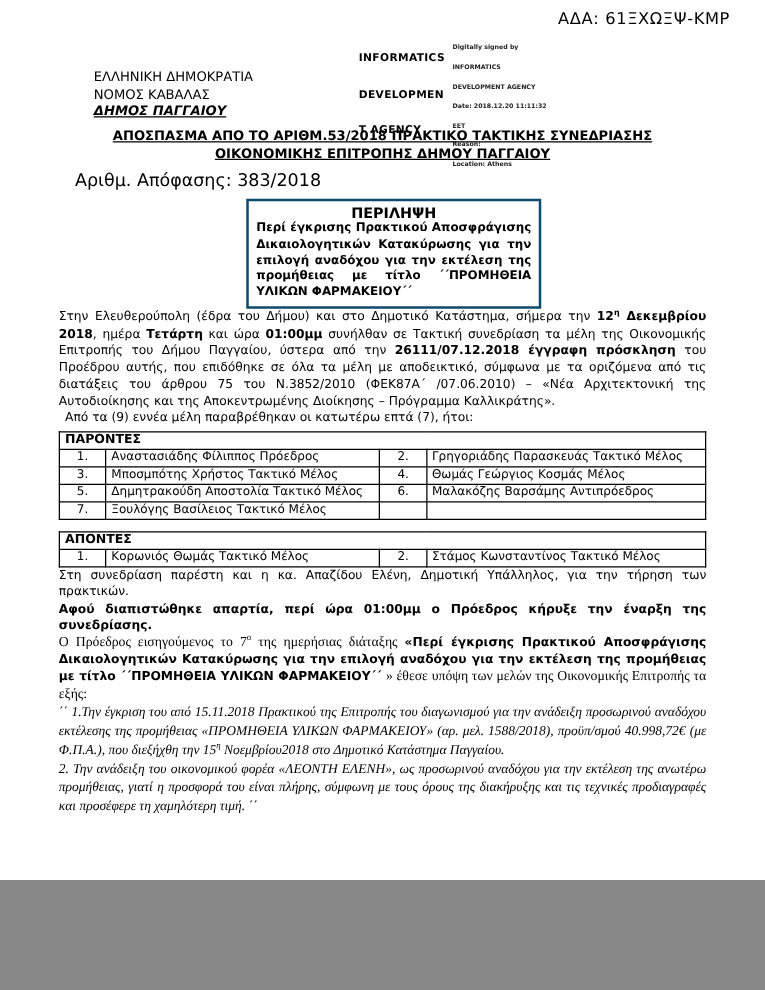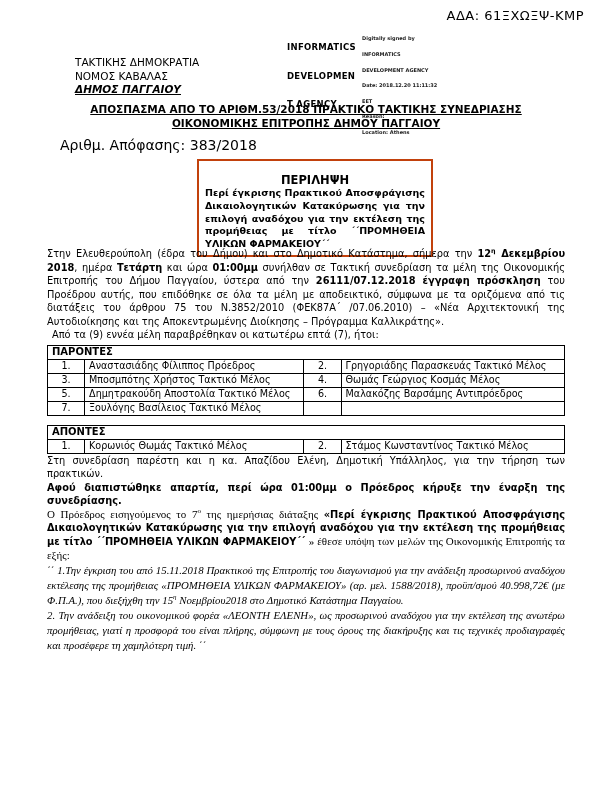"ΑΔΑ: 61ΞΧΩΞΨ-ΚΜΡ" .page { height: 792px -> 704px }
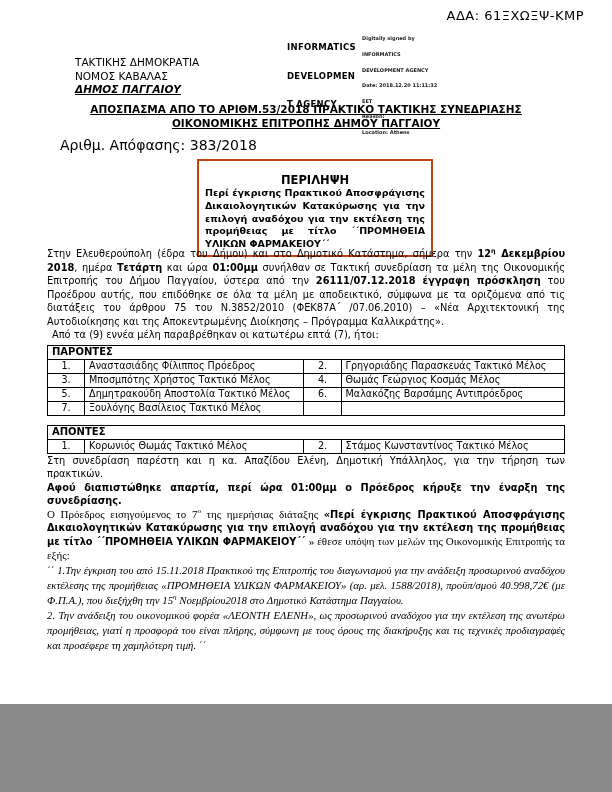"ΤΑΚΤΙΚΗΣ ΔΗΜΟΚΡΑΤΙΑ" div { text: ΤΑΚΤΙΚΗΣ -> ΕΛΛΗΝΙΚΗ }
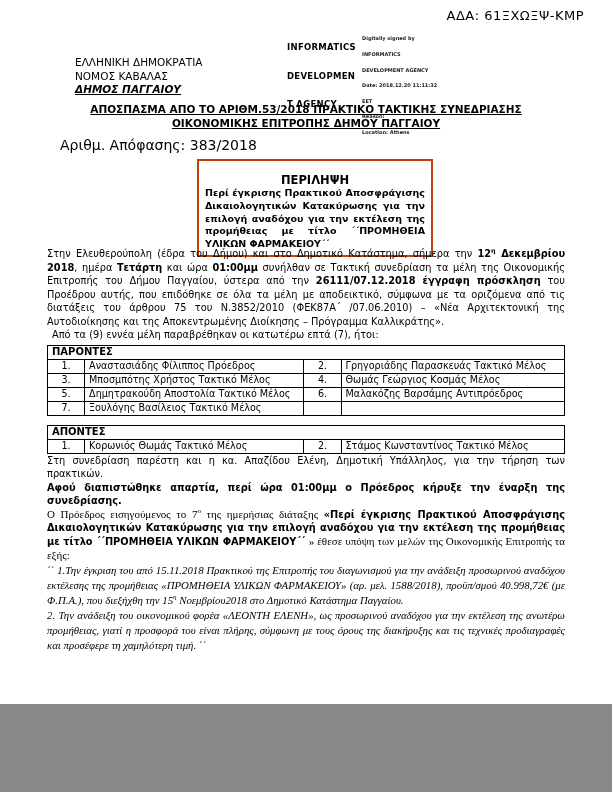"ΠΕΡΙΛΗΨΗ" .summary-box { border: 2px solid #c2410c -> 2px solid #0c4a6e; padding: 12px 6px 4px 6px -> 2px 6px 4px 6px }
